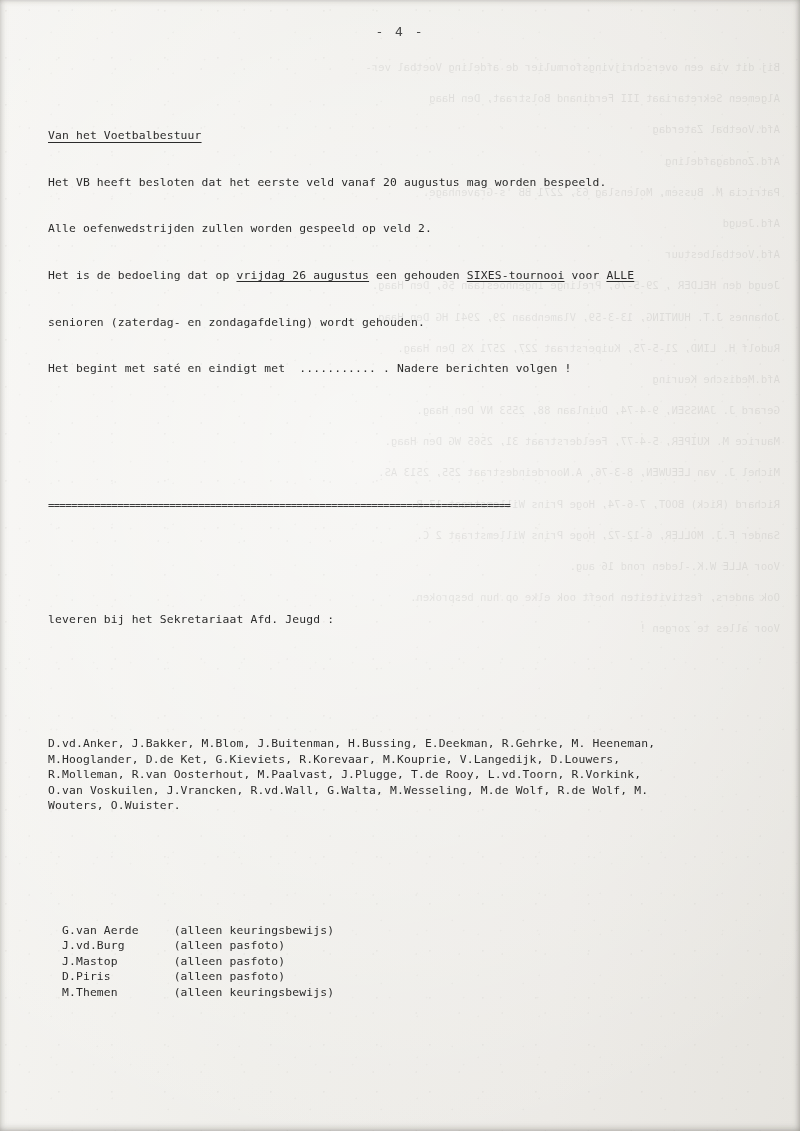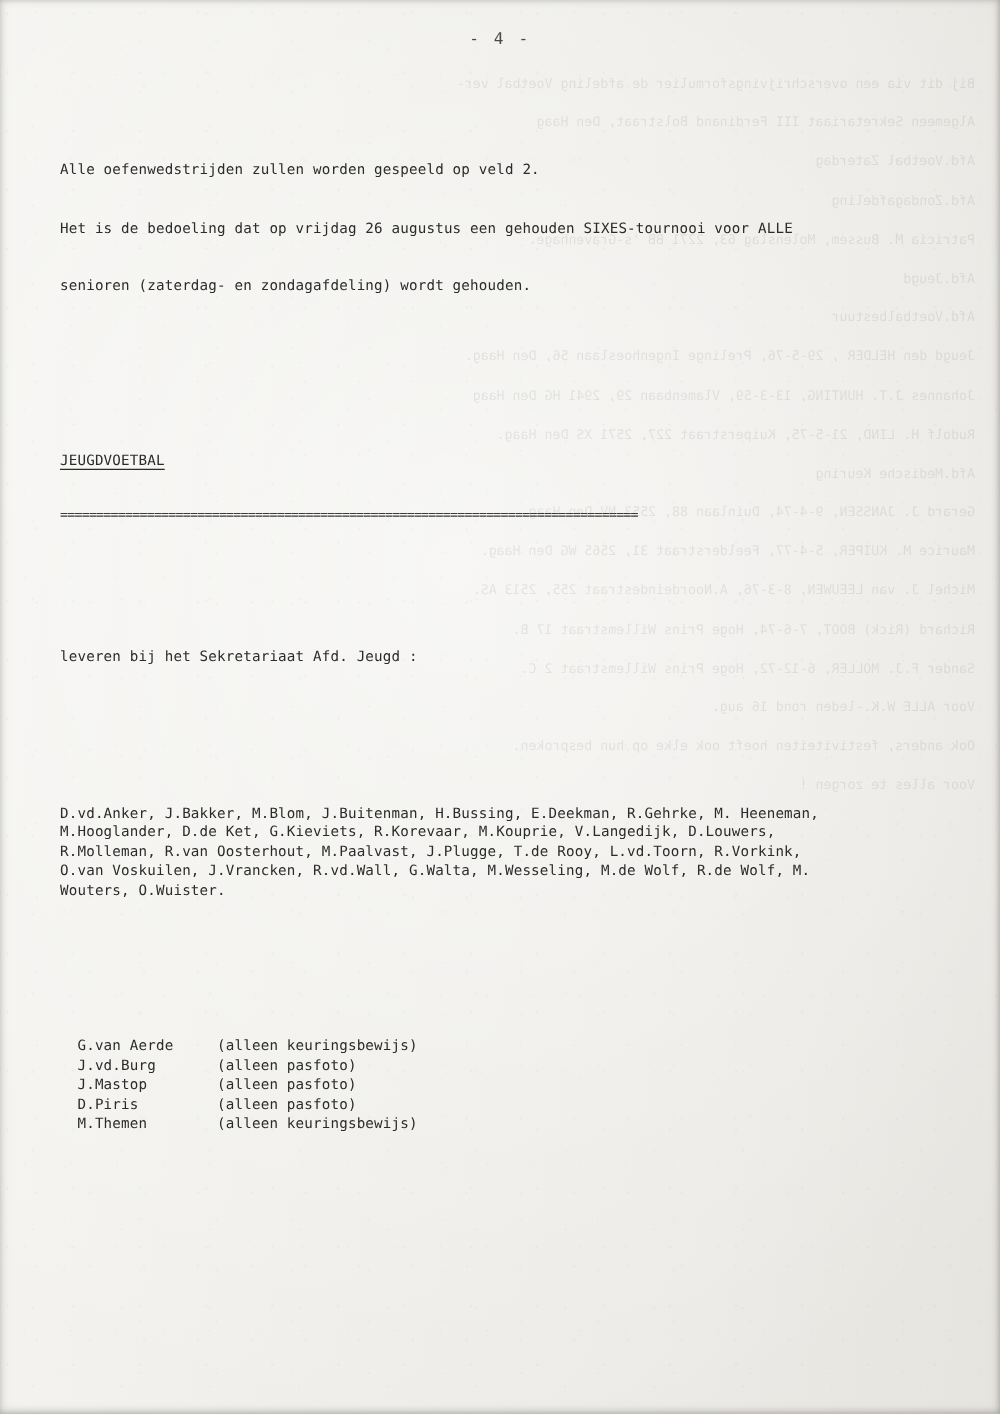"Van het Voetbalbestuur" div.line { html: none -> <div><span>Van het Voetbalbestuur</span></div> }
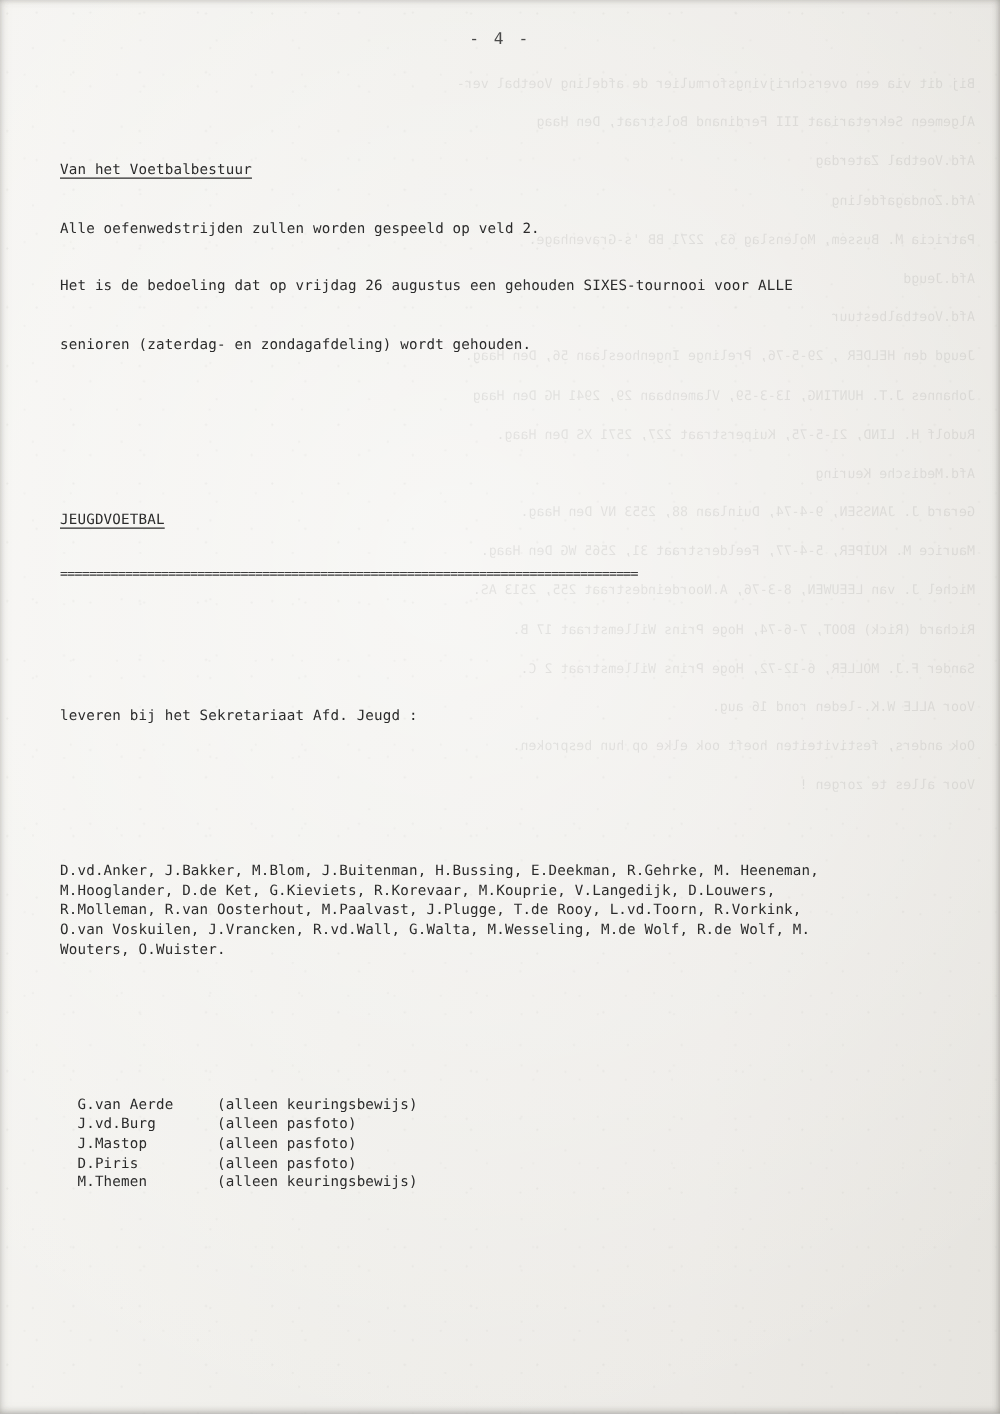"Het VB heeft besloten dat" div.line { html: none -> <div>Het VB heeft besloten dat het eerste veld vanaf 20 augustus mag worden bespeeld.</div> }
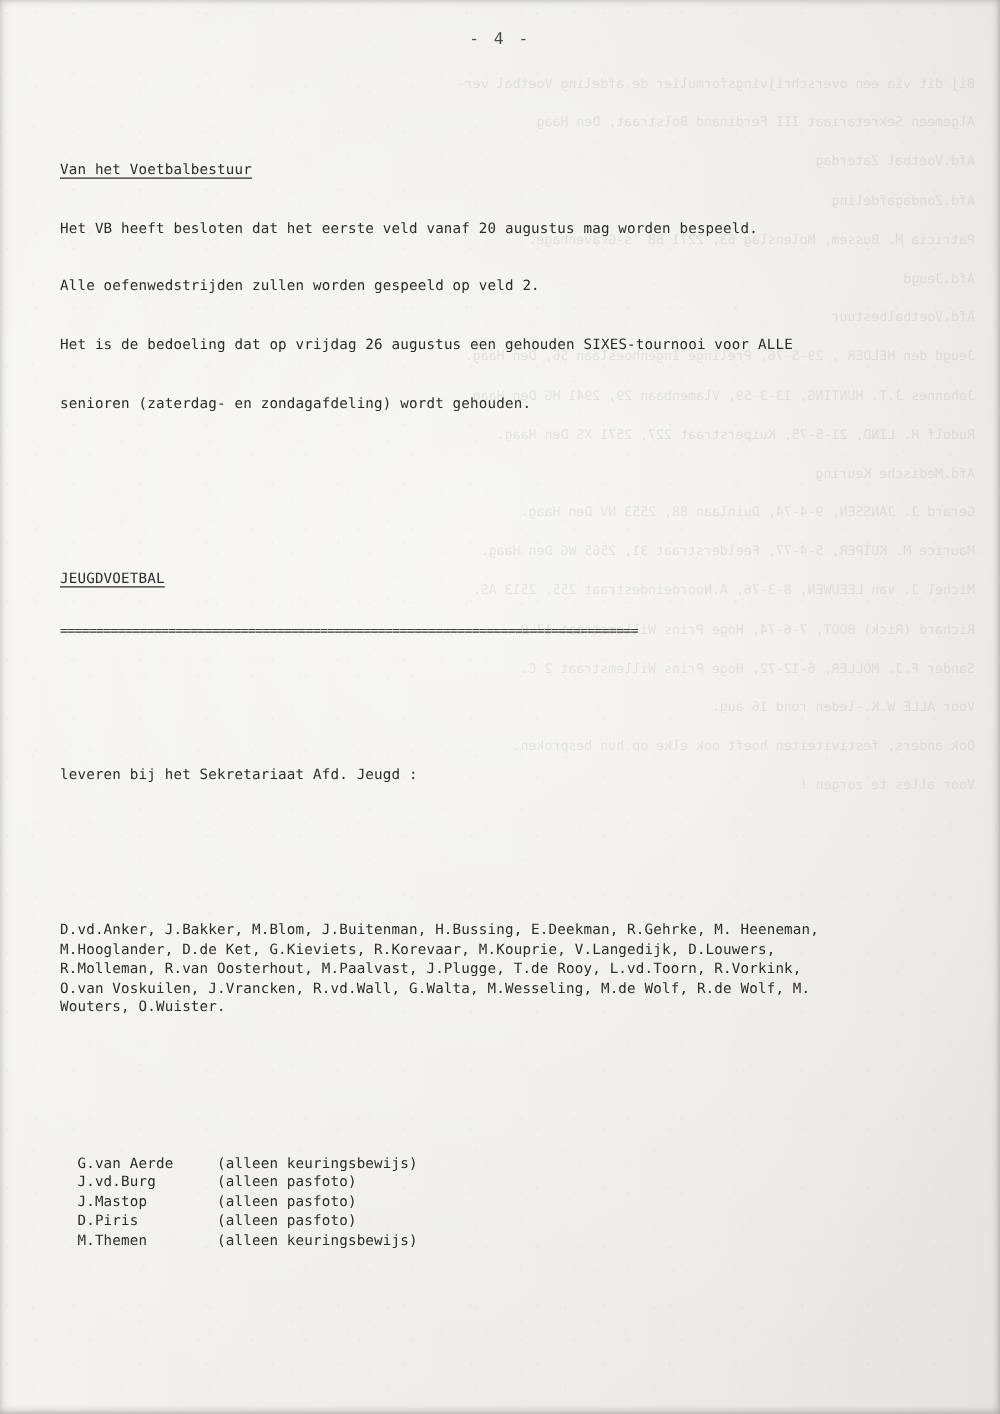"vrijdag 26 augustus" .u { text-decoration: none -> underline }
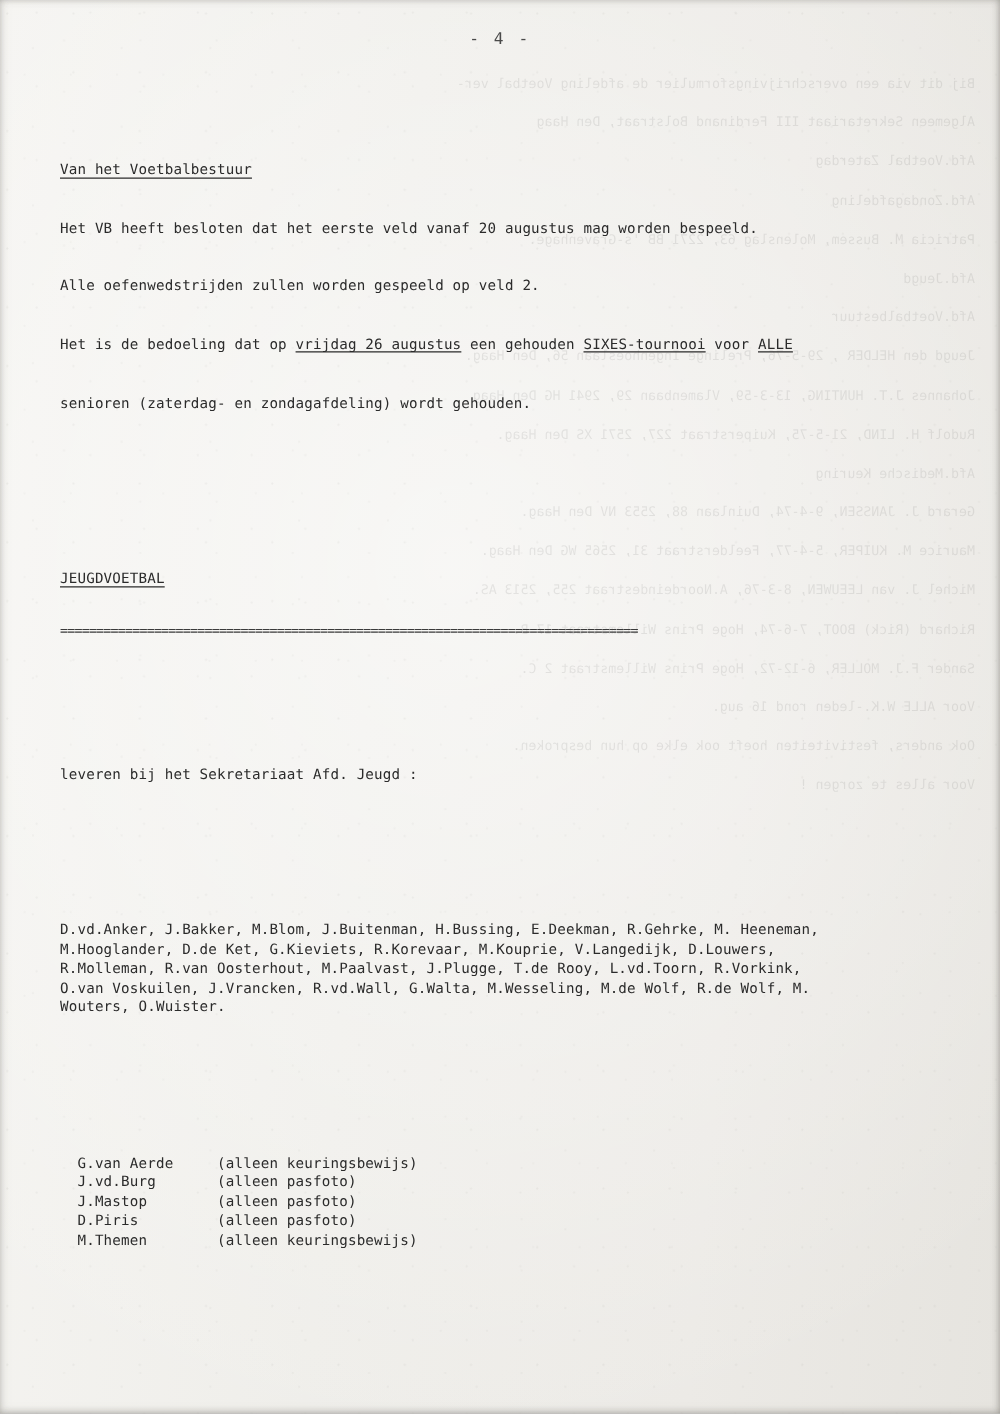"Het begint met saté en" div.line { html: none -> <div>Het begint met saté en eindigt met ........... . Nadere berichten volgen !</div> }
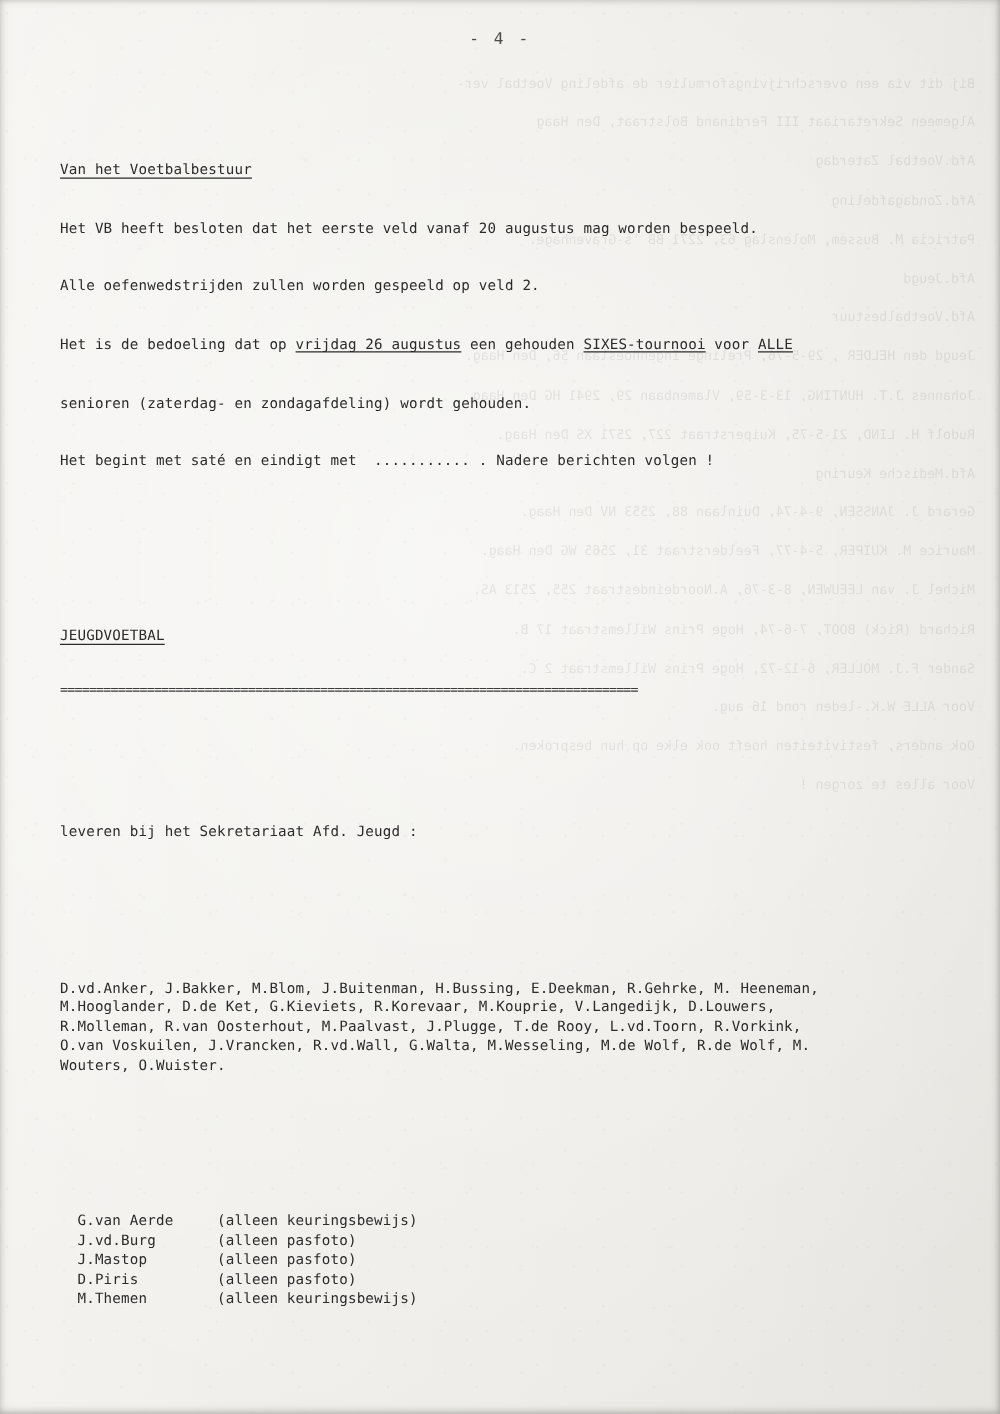"JEUGDVOETBAL" div.line { html: <div><span>JEUGDVOETBAL</span></div> -> none }
